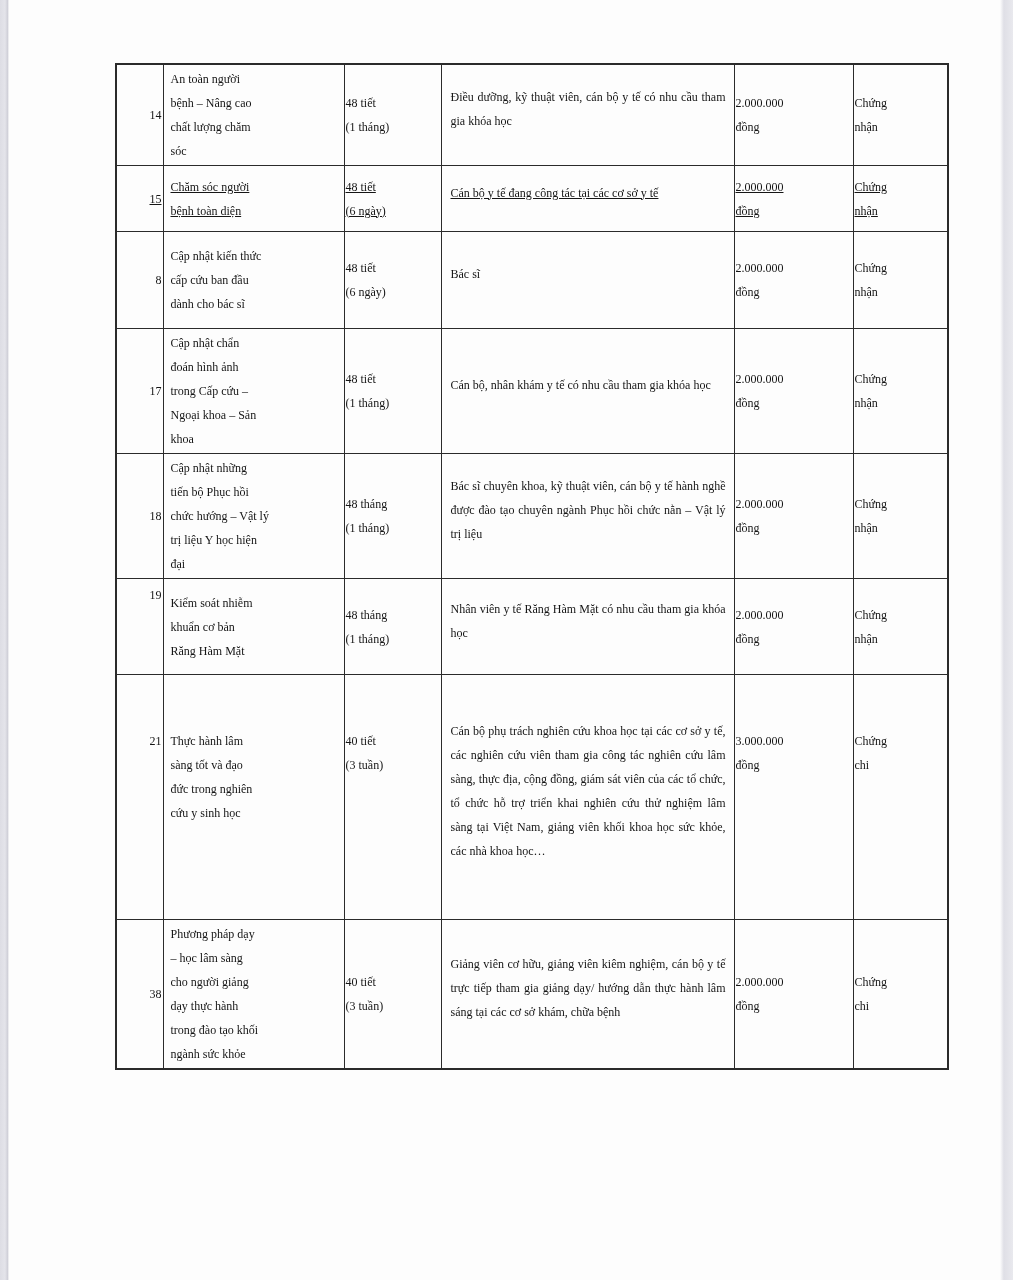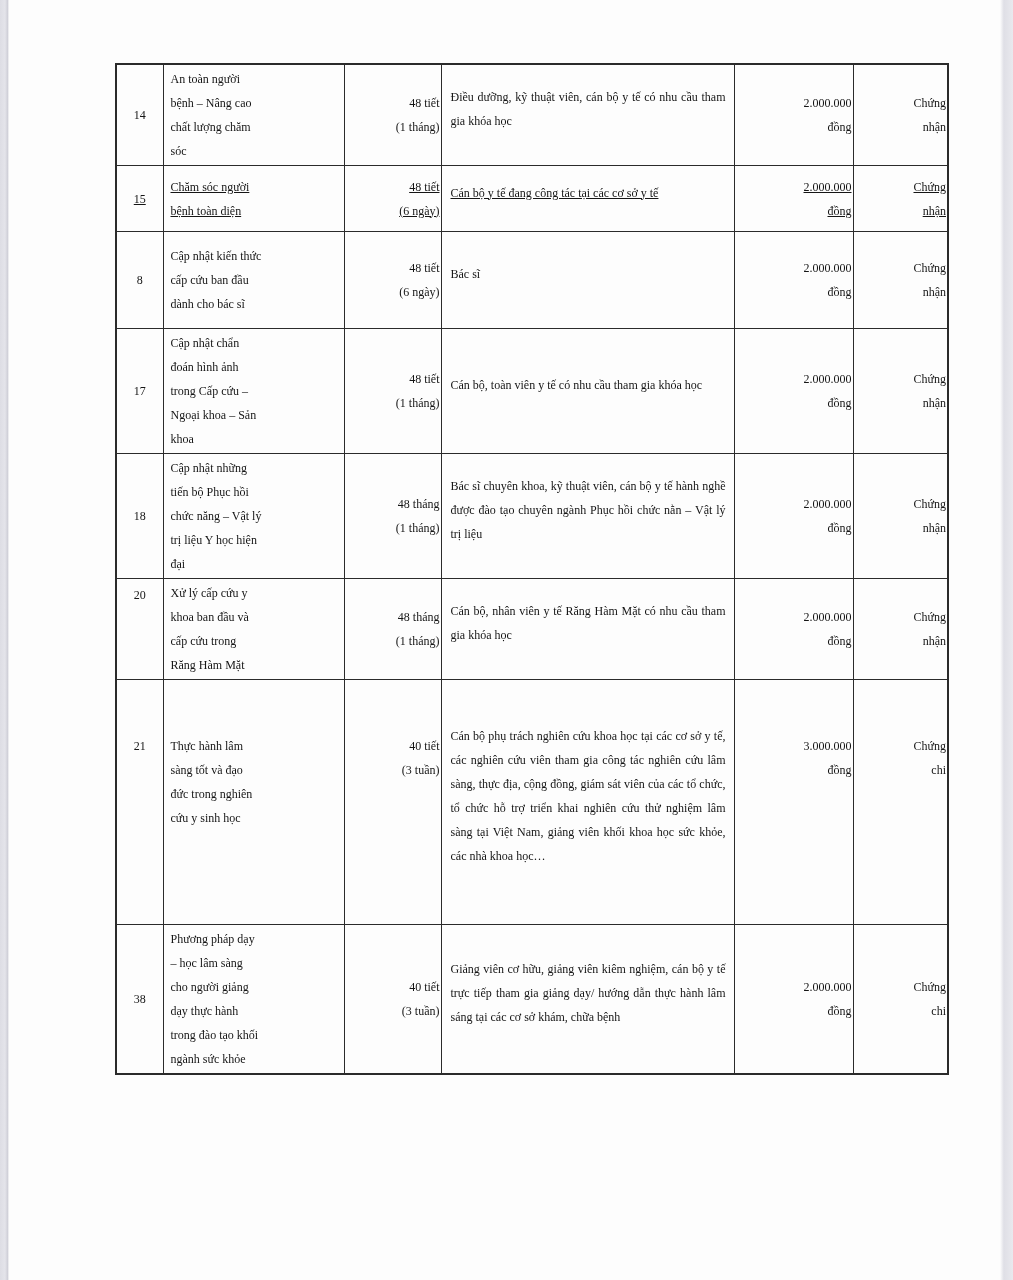"48 tiết" td.dur,td.fee,td.cert { text-align: right -> left }
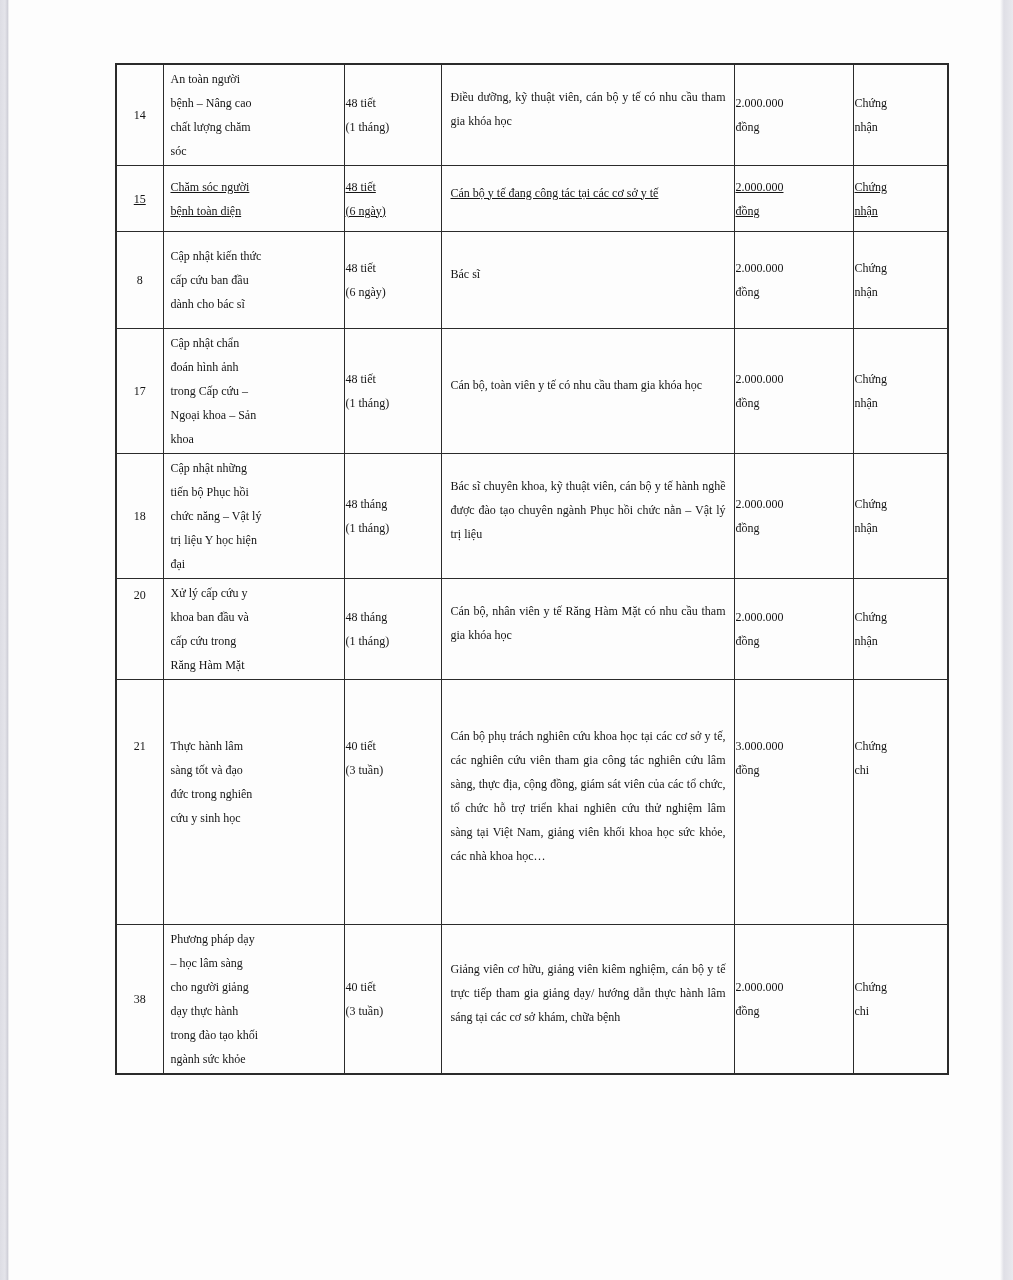"14" td.no { text-align: center -> right }
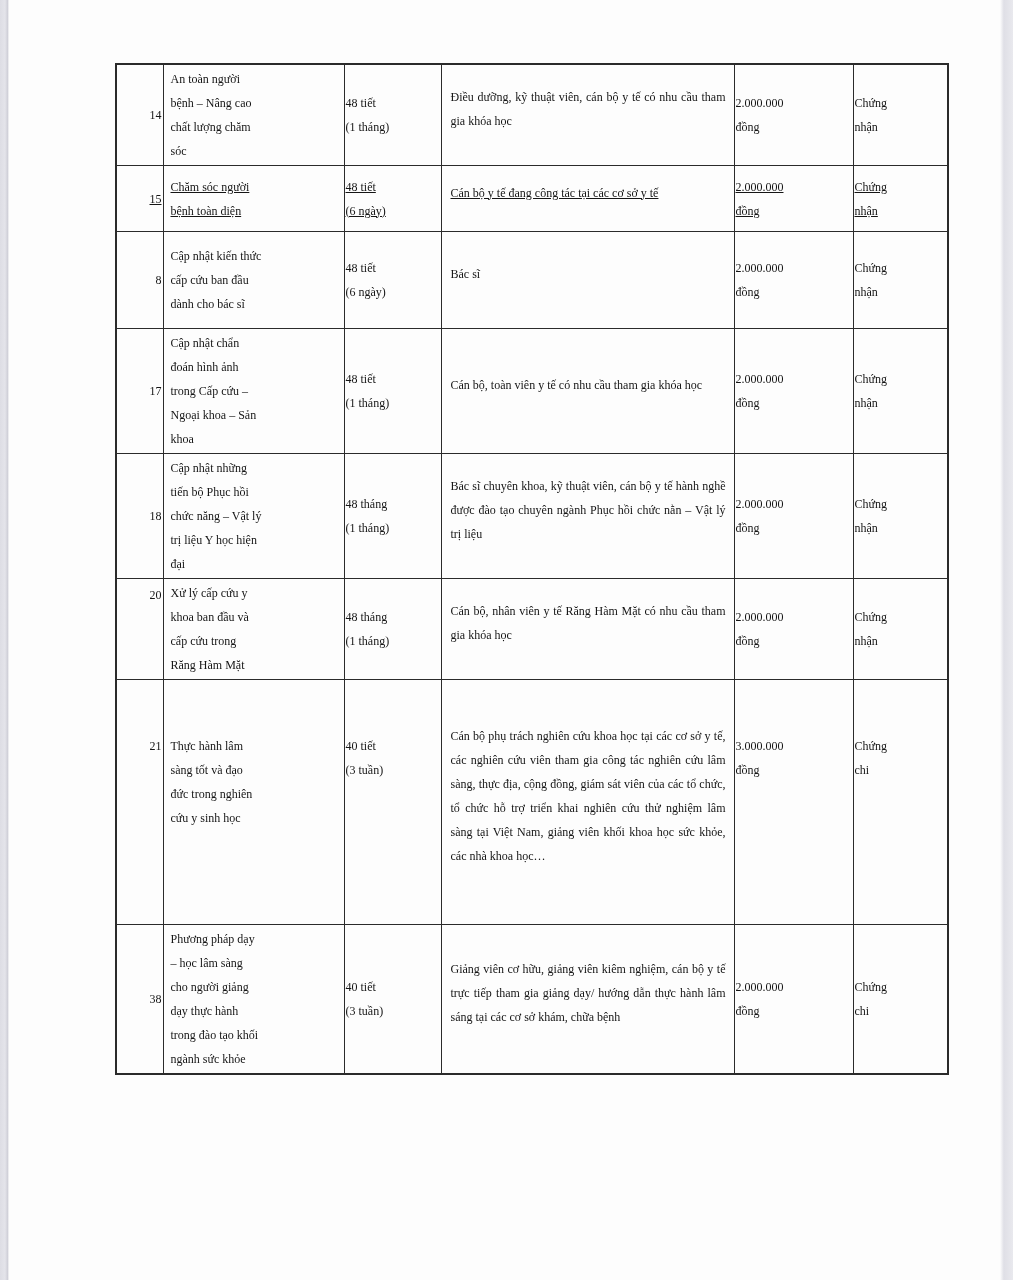"Cán bộ, toàn viên y" td.aud { text: toàn viên -> nhân khám }
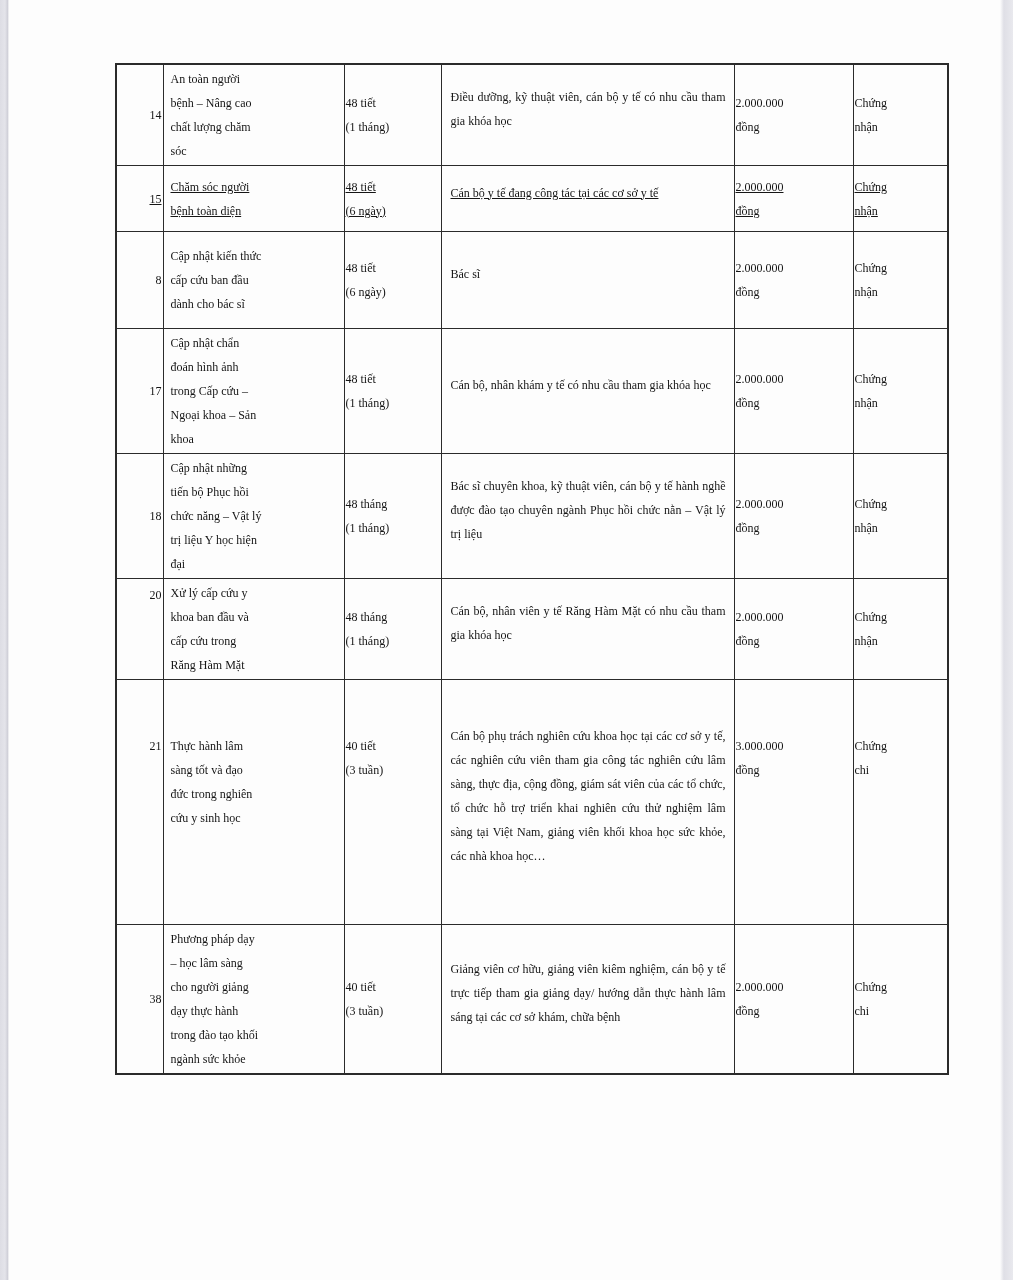"Cập nhật những" td.name { text: năng -> hướng }
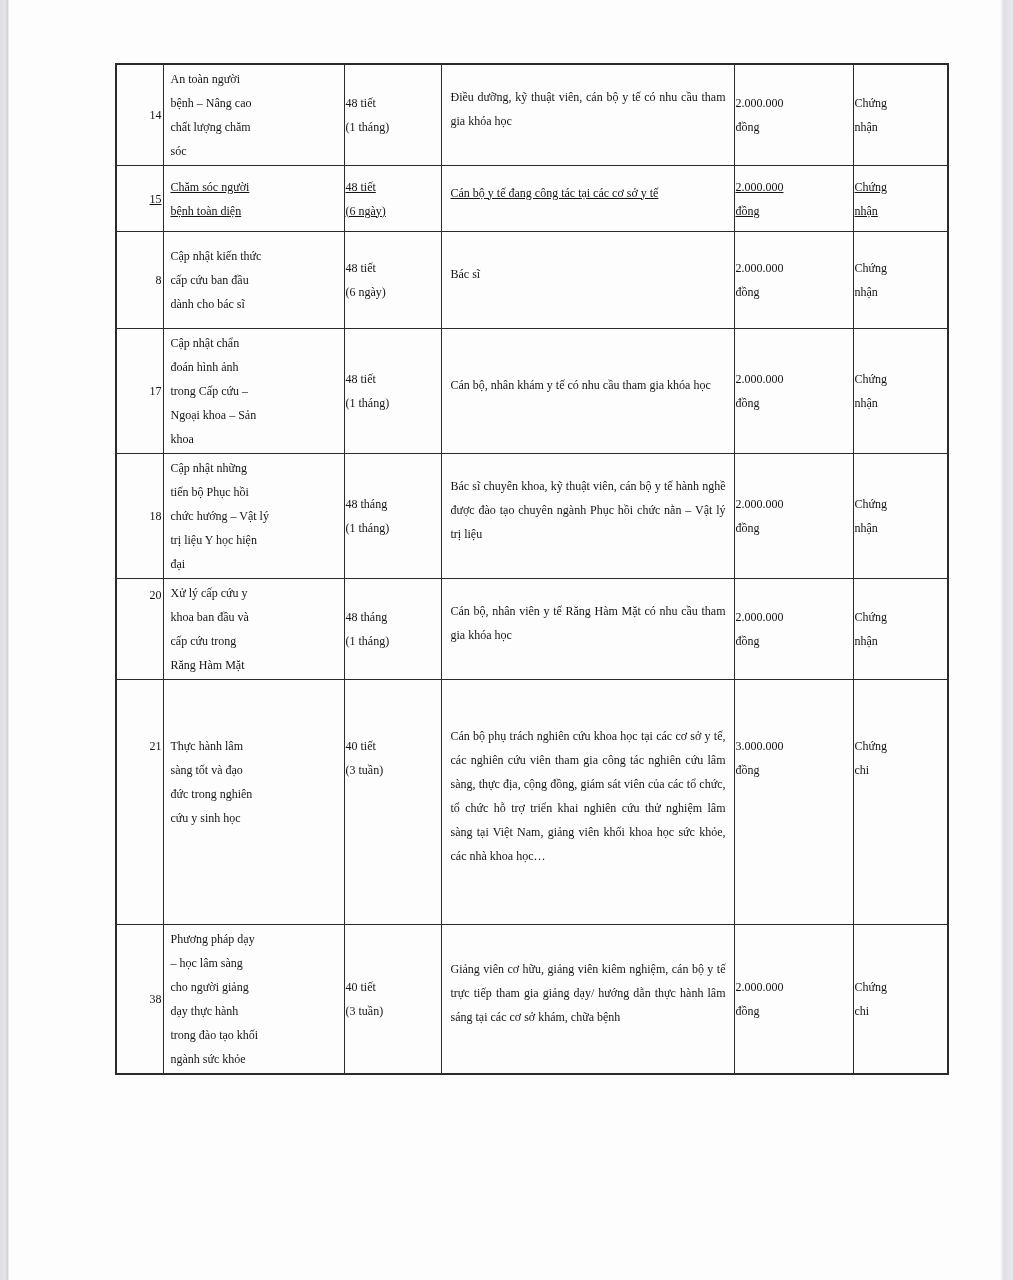"19" tr.r19 { html: none -> <tr> <td>19</td> <td>Kiểm soát nhiễm khuẩn cơ bản Răng Hàm Mặt</td> <td>48 tháng (1 tháng)</td> <td>Nhân viên y tế Răng Hàm Mặt có nhu cầu tham gia khóa học</td> <td>2.000.000 đồng</td> <td>Chứng nhận</td> </tr> }
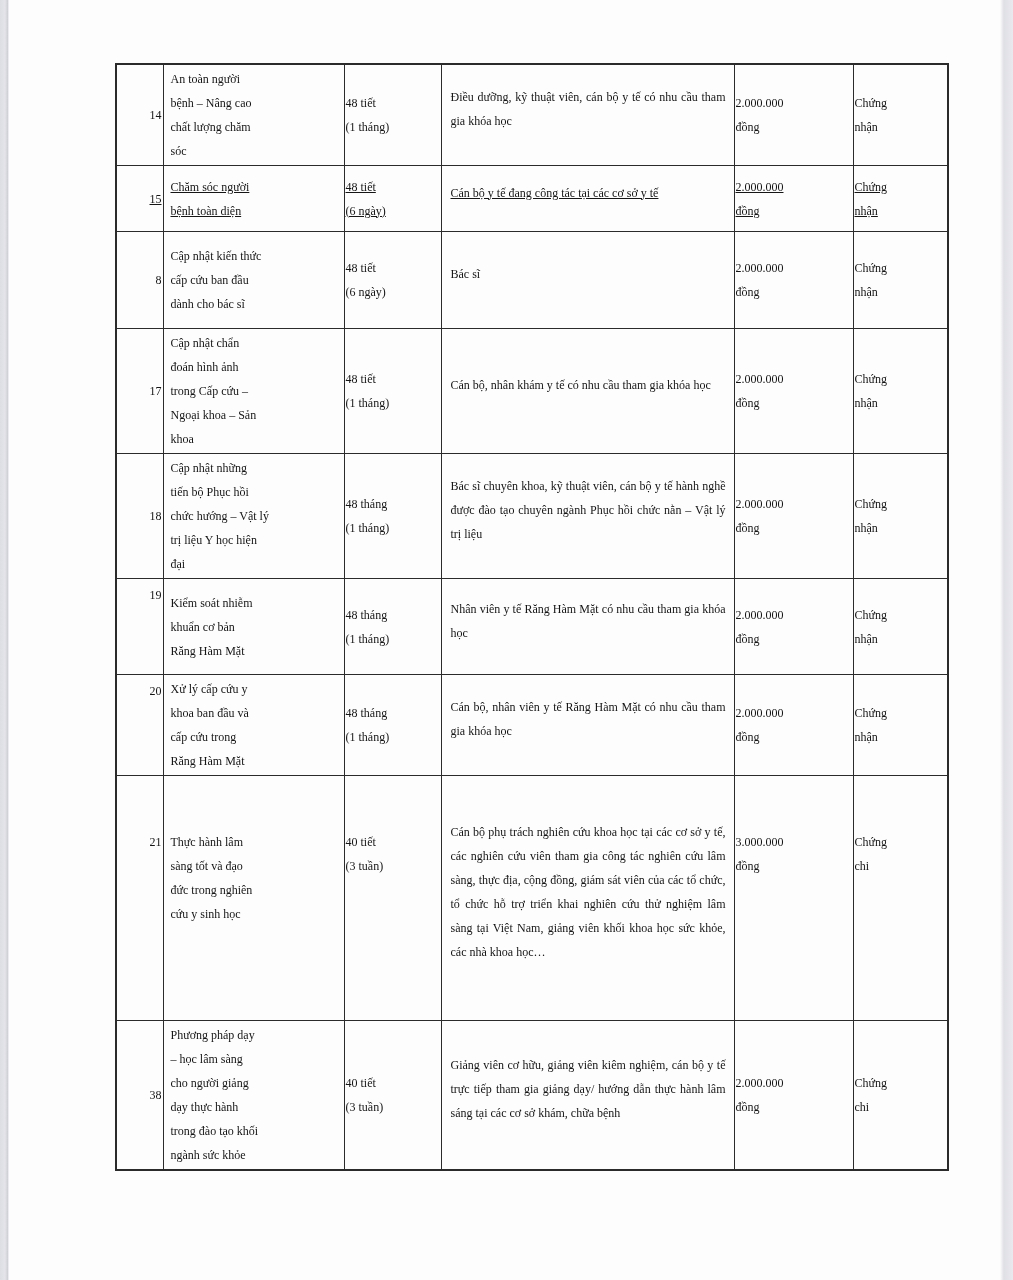"20" tr.r20 { html: <tr> <td>20</td> <td>Xử lý cấp cứu y khoa ban đầu và cấp cứu trong Răng Hàm Mặt</td> <td>48 tháng (1 tháng)</td> <td>Cán bộ, nhân viên y tế Răng Hàm Mặt có nhu cầu tham gia khóa học</td> <td>2.000.000 đồng</td> <td>Chứng nhận</td> </tr> -> none }
